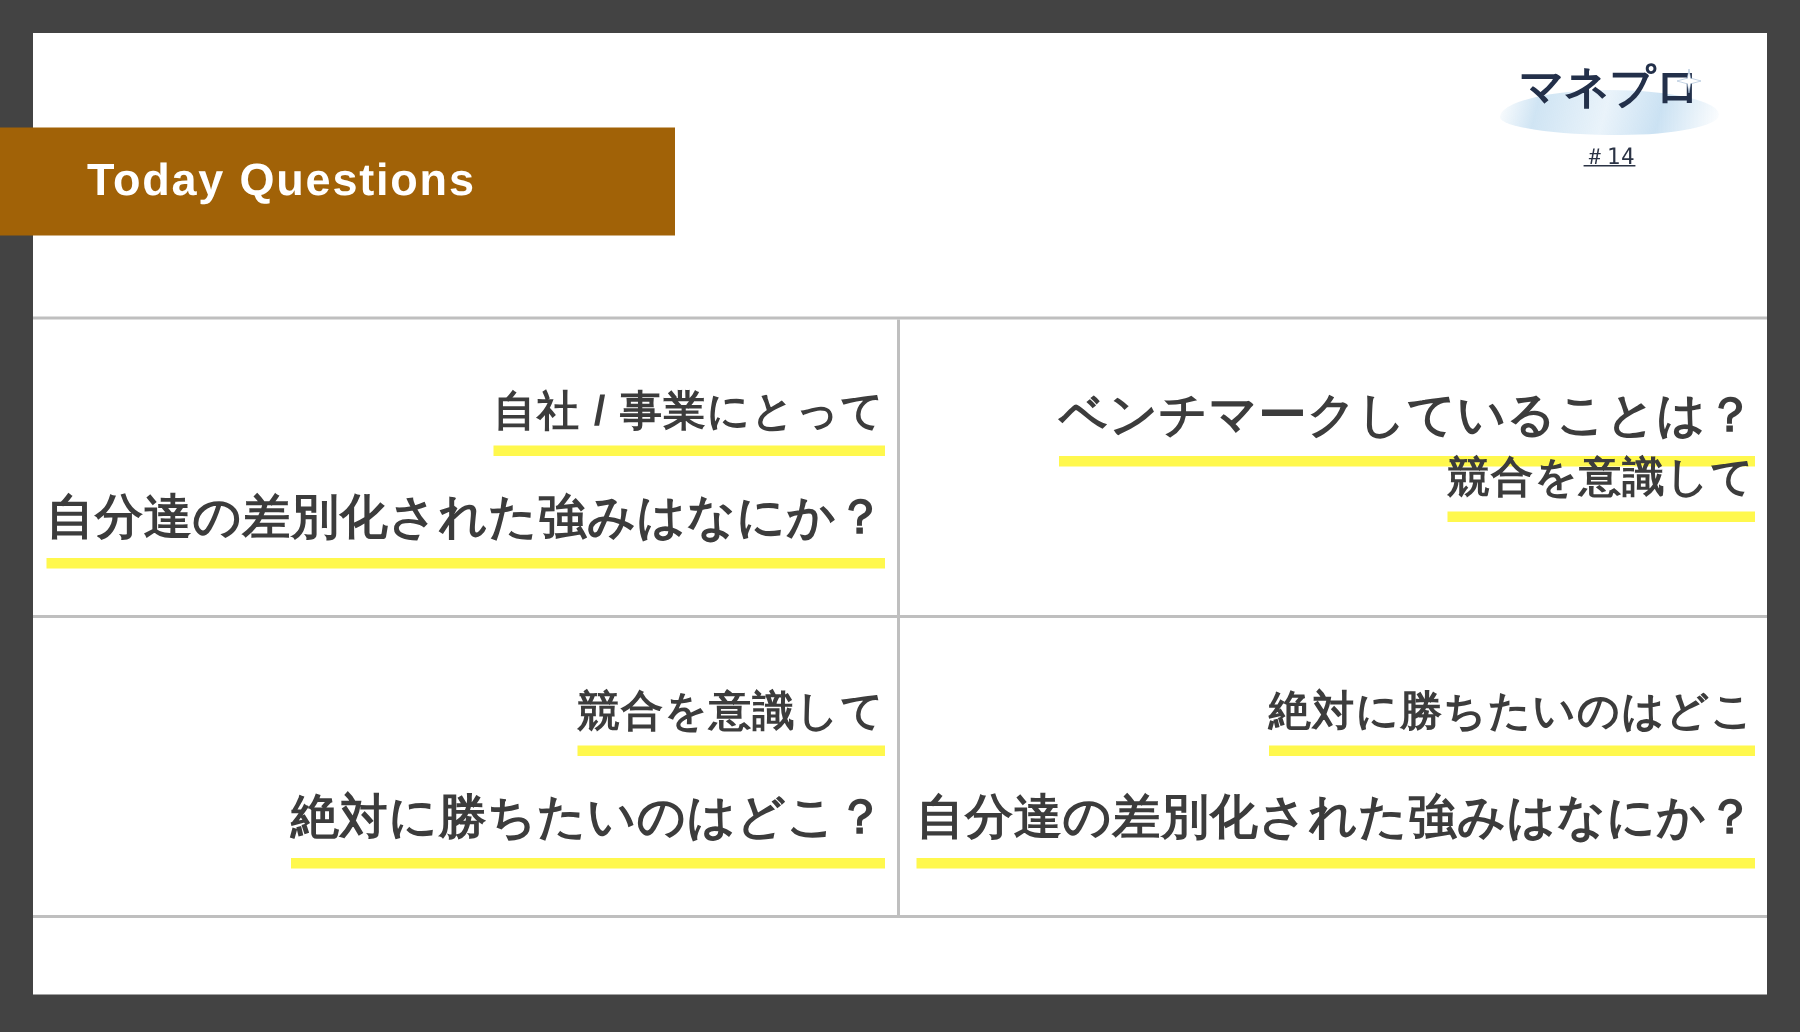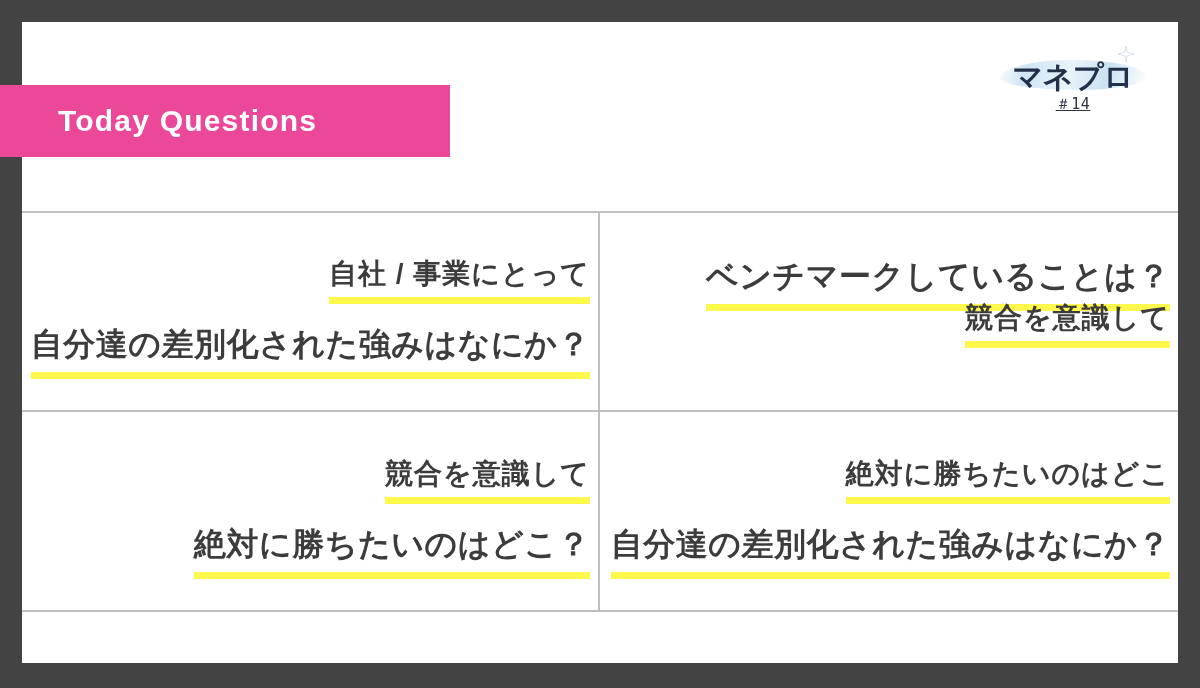"マネプロ" .logo-mark { align-items: flex-end -> flex-start }
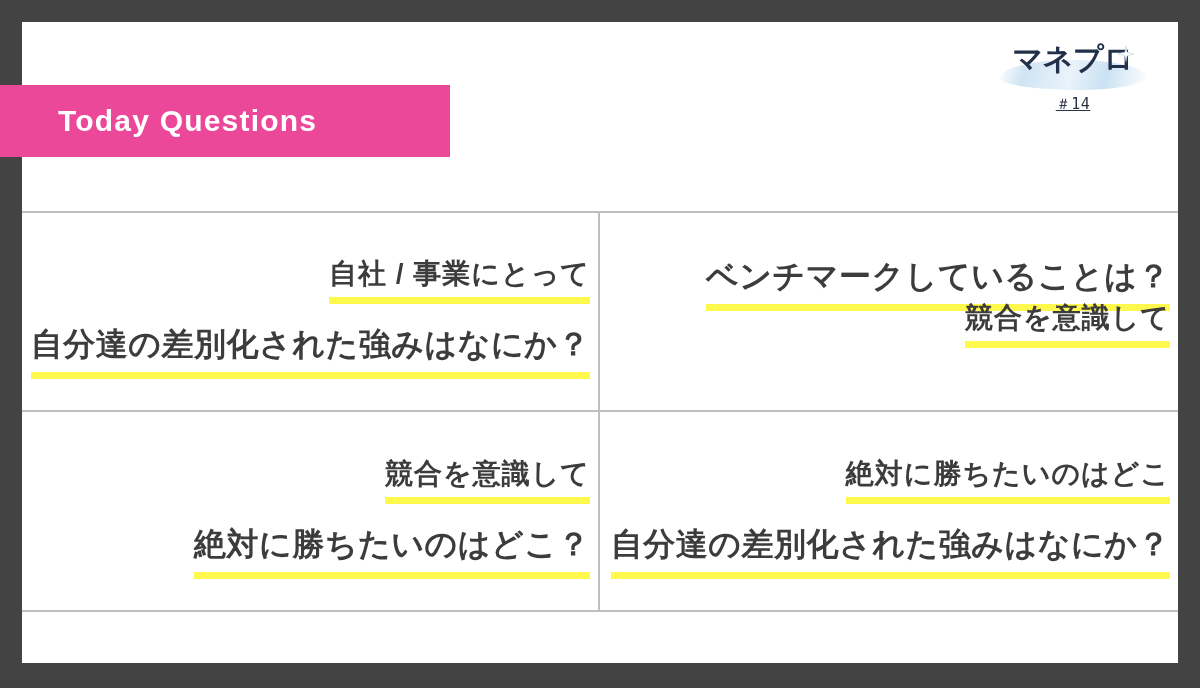"Today Questions" .title-banner { background: #ec4899 -> #a16207 }
